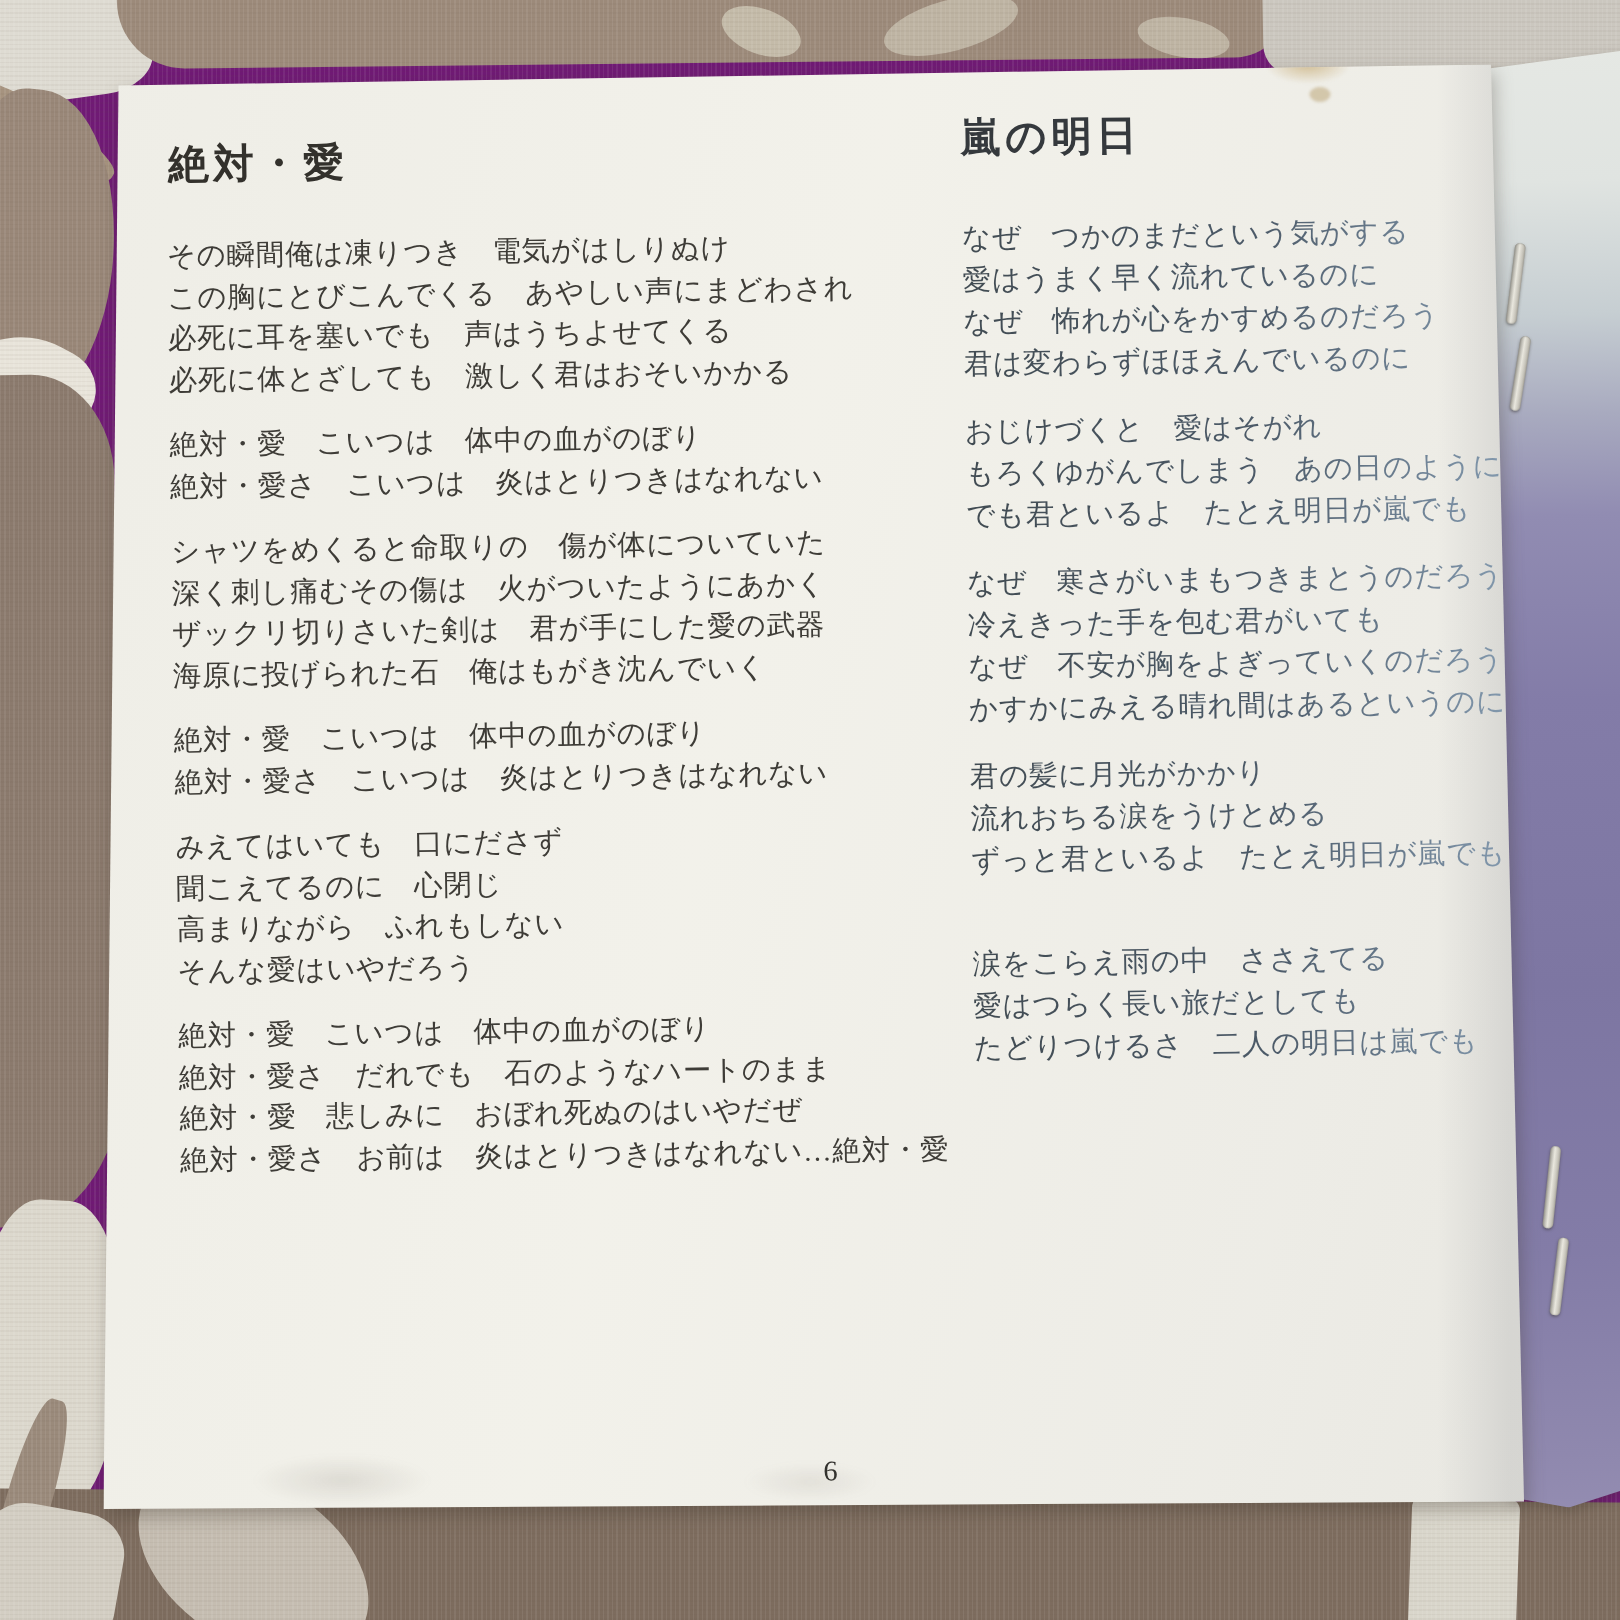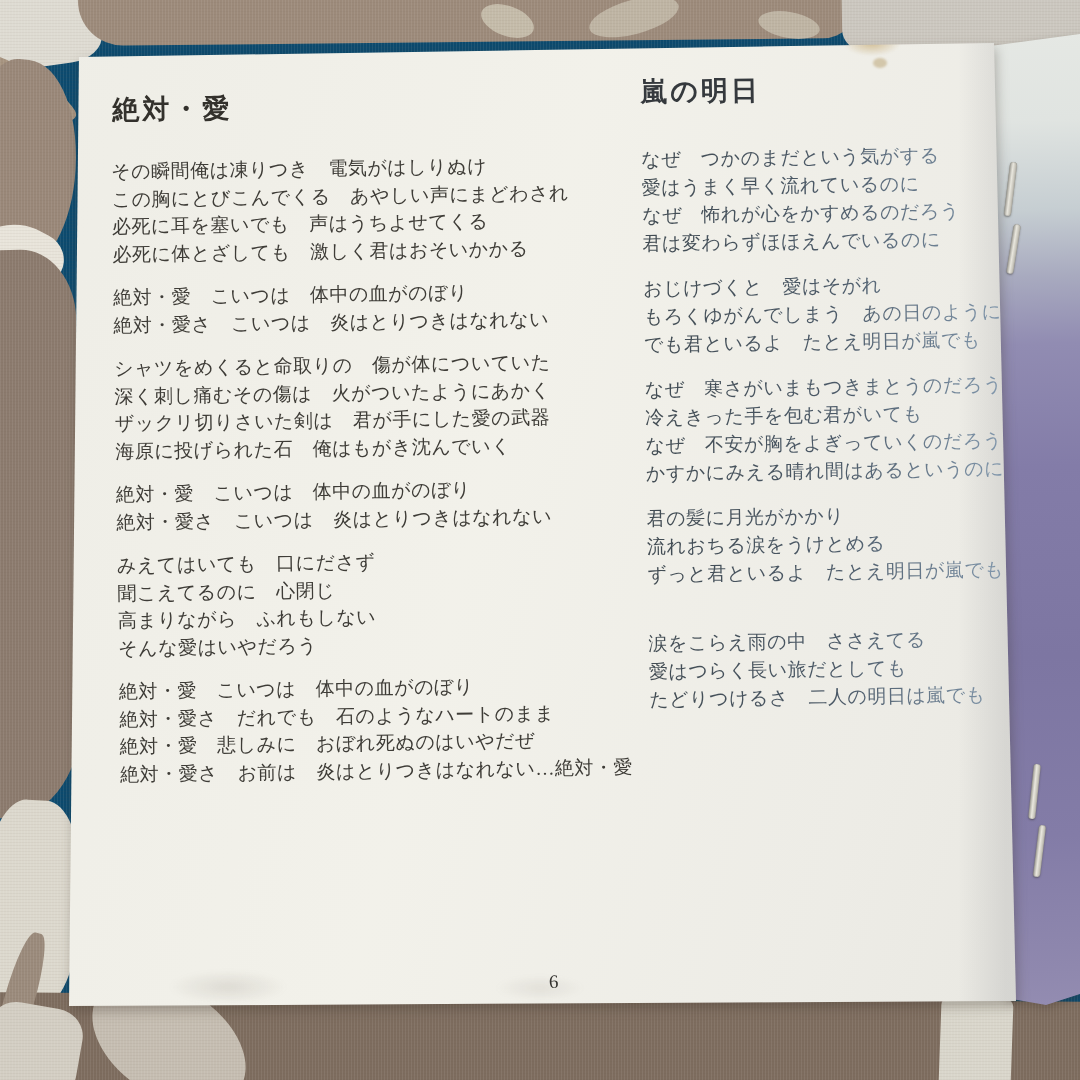"絶対・愛" .canvas { background: #0c4a6e -> #701a75 }
